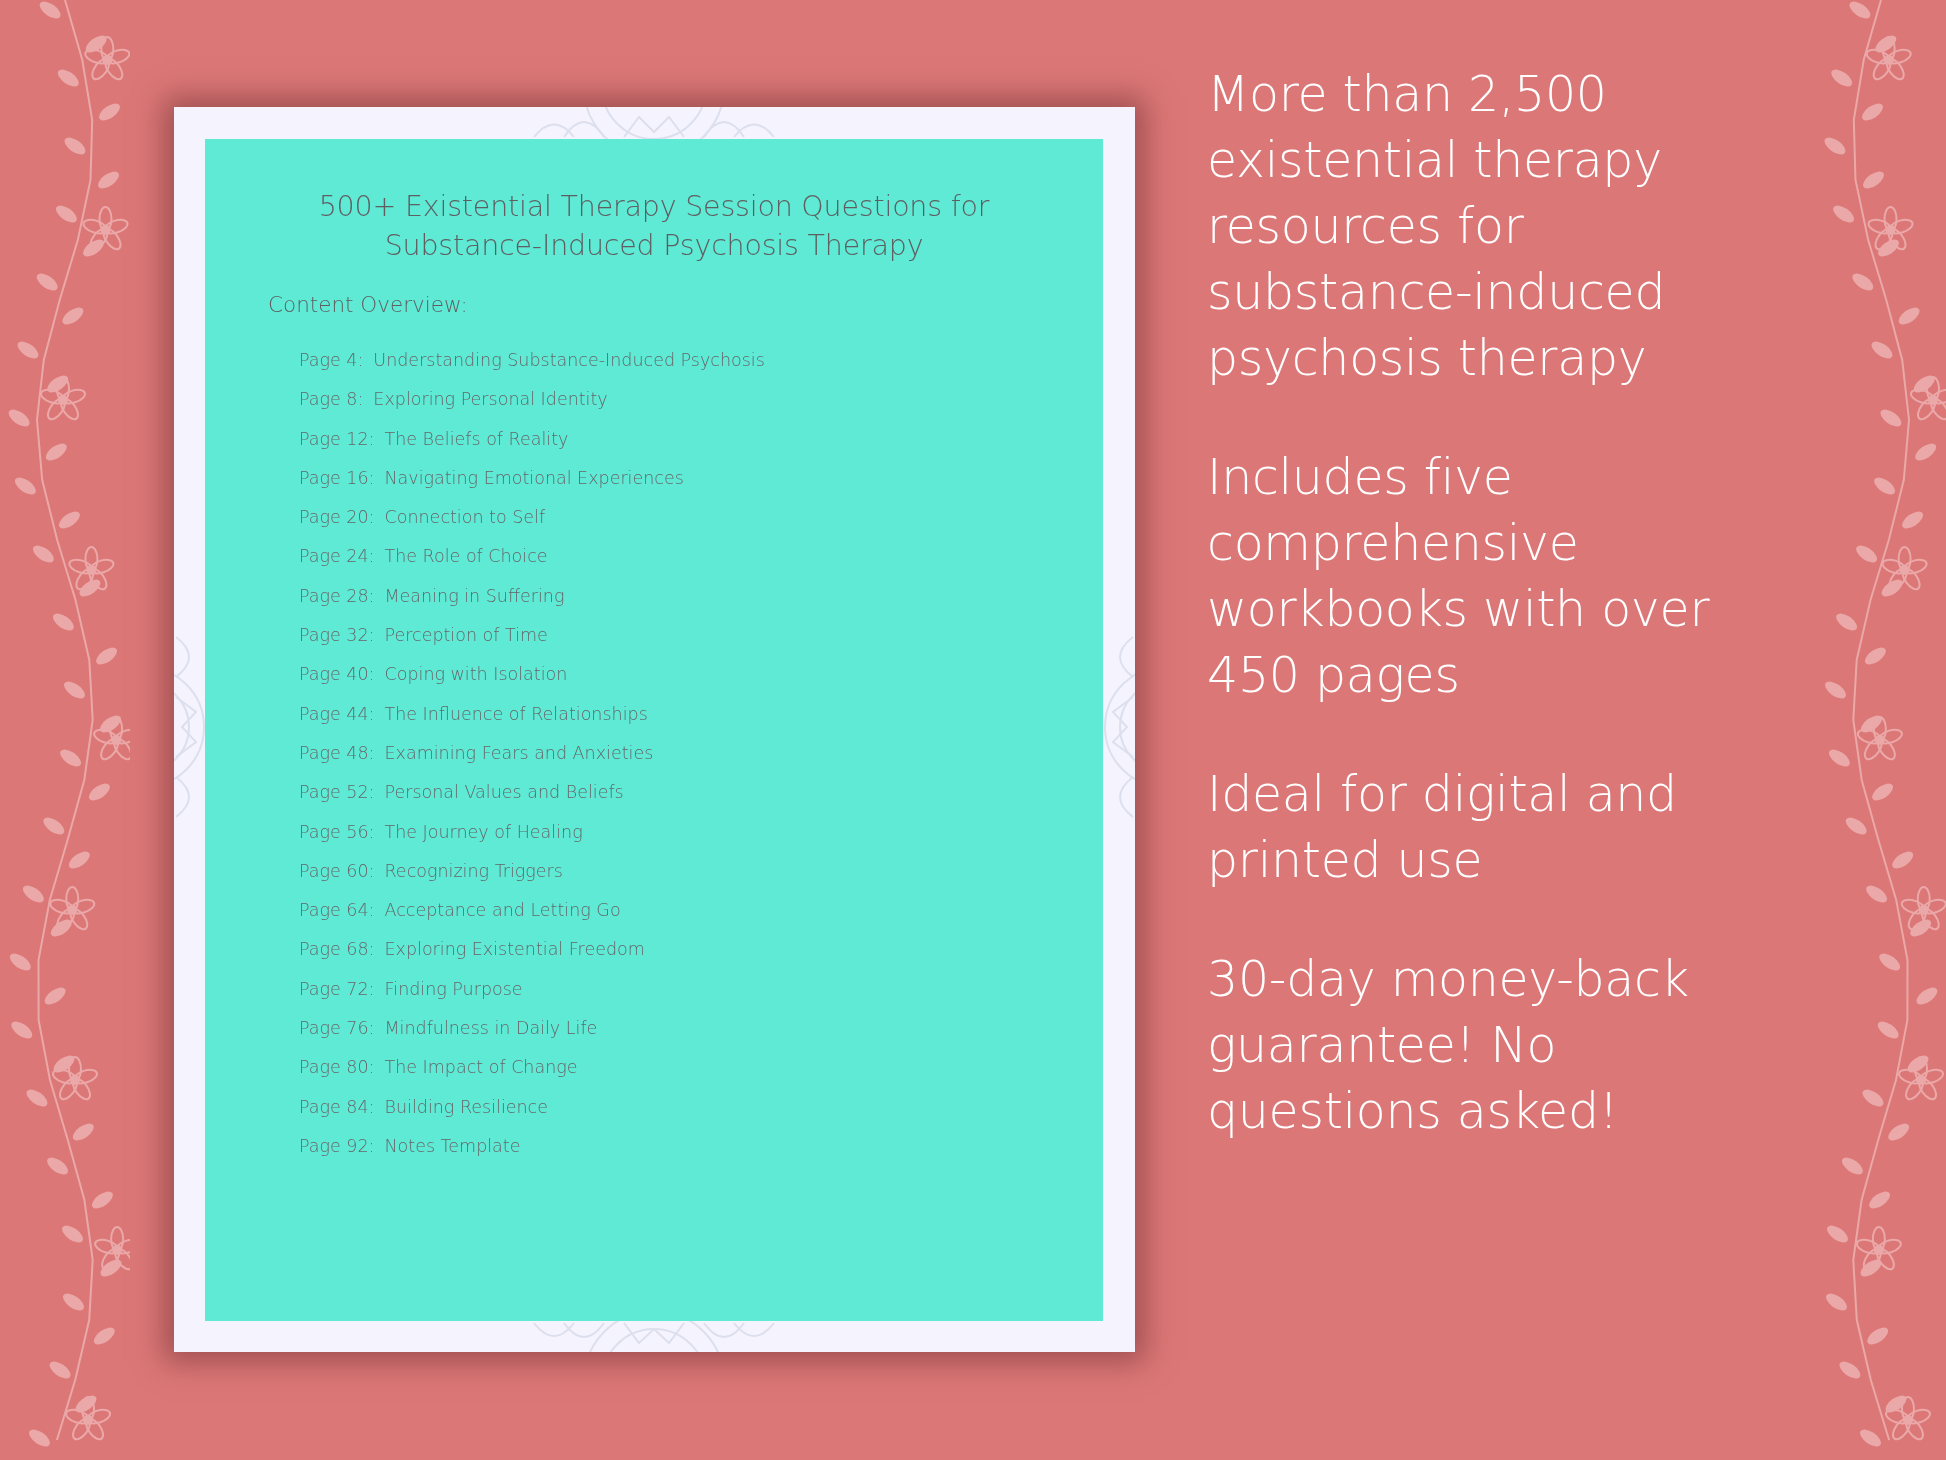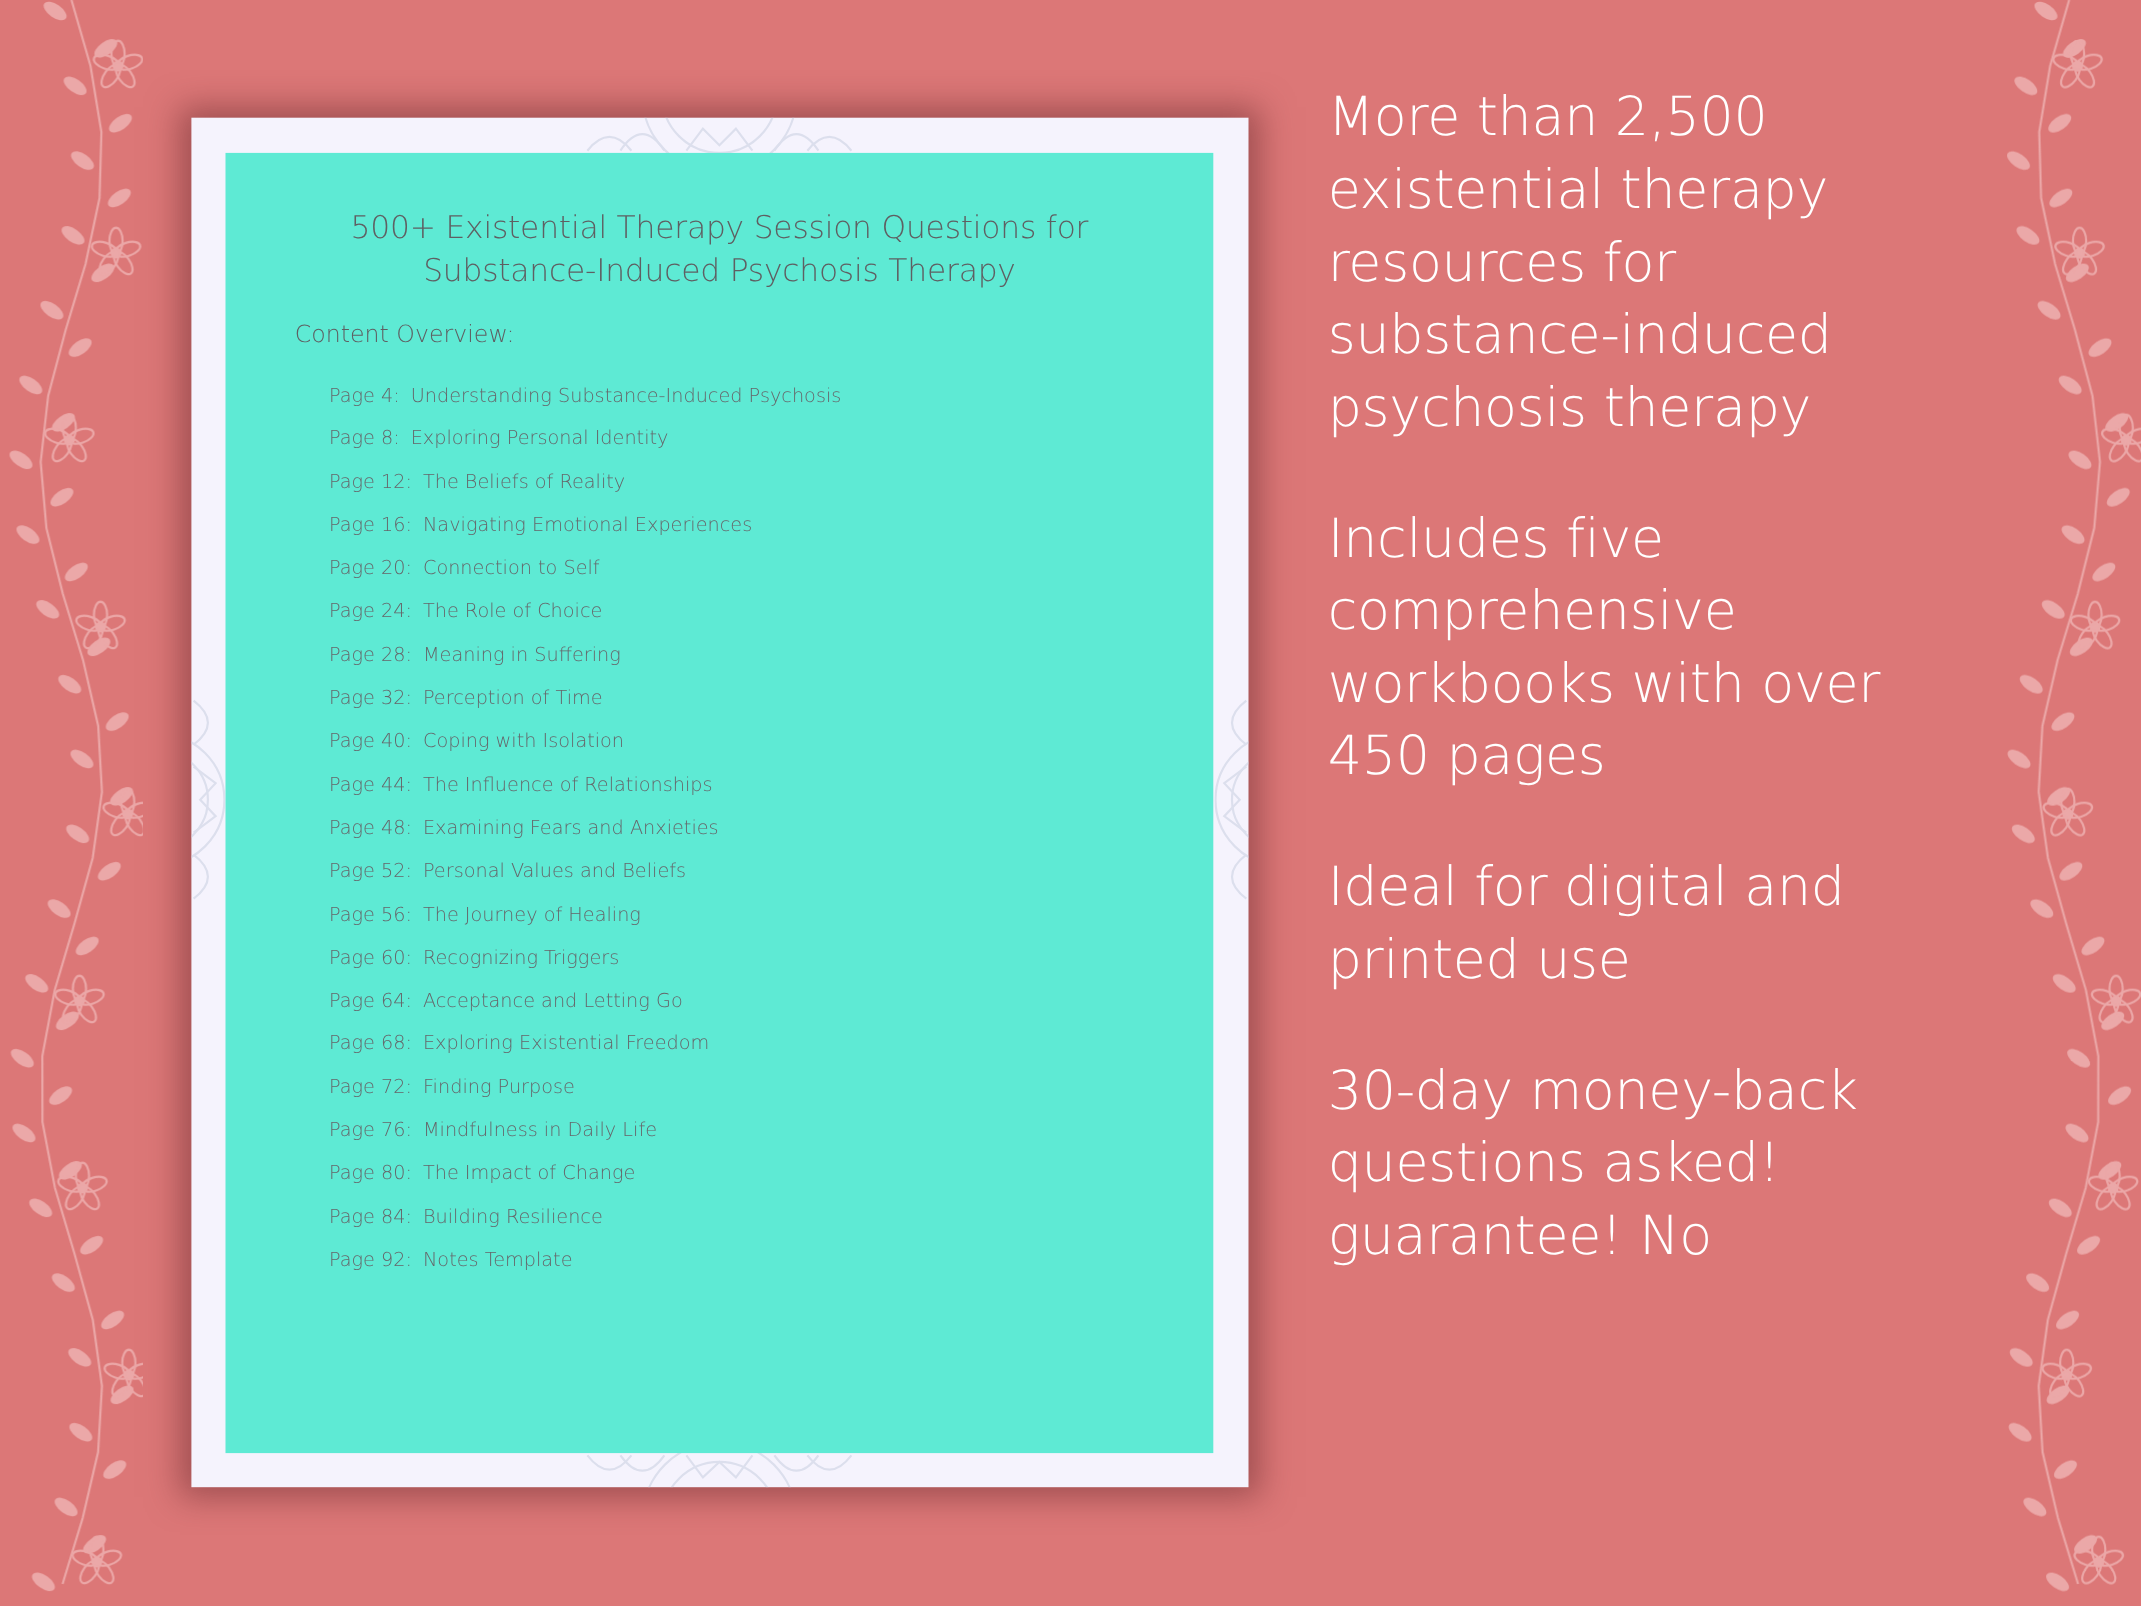"More than 2,500" .feature { margin: 12px 0 53px 0 -> 0 0 53px 0 }
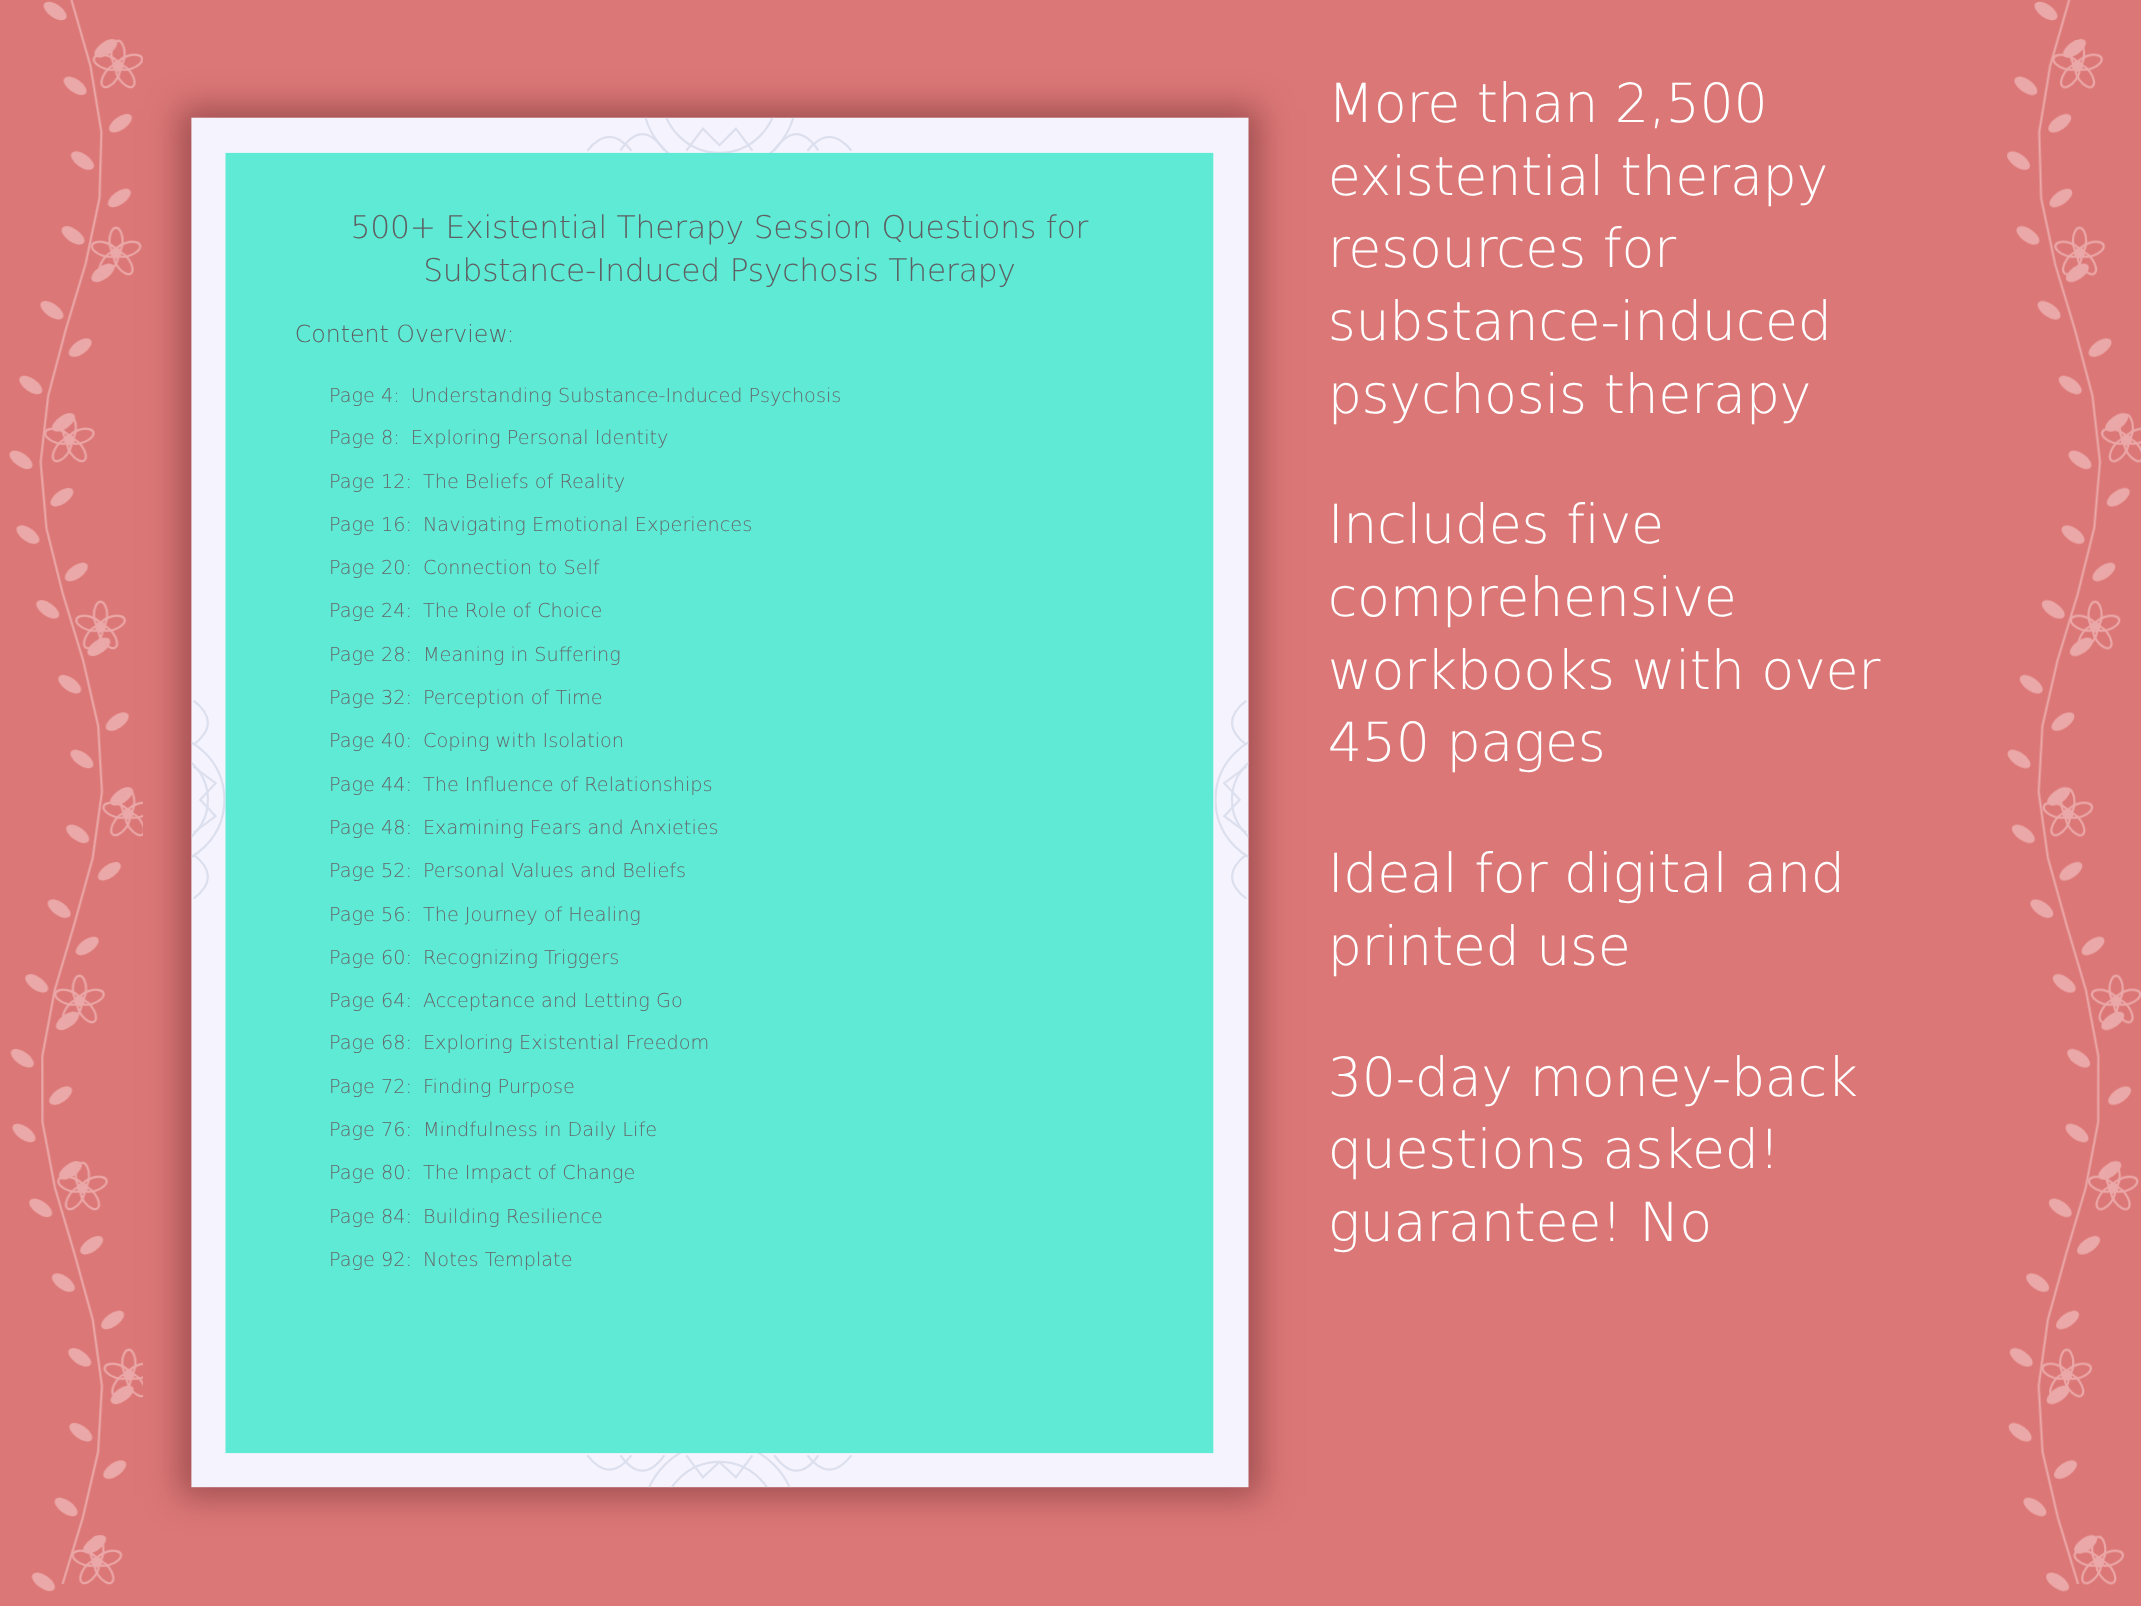"questions asked!" div { order: before "guarantee! No" -> after "guarantee! No" }
